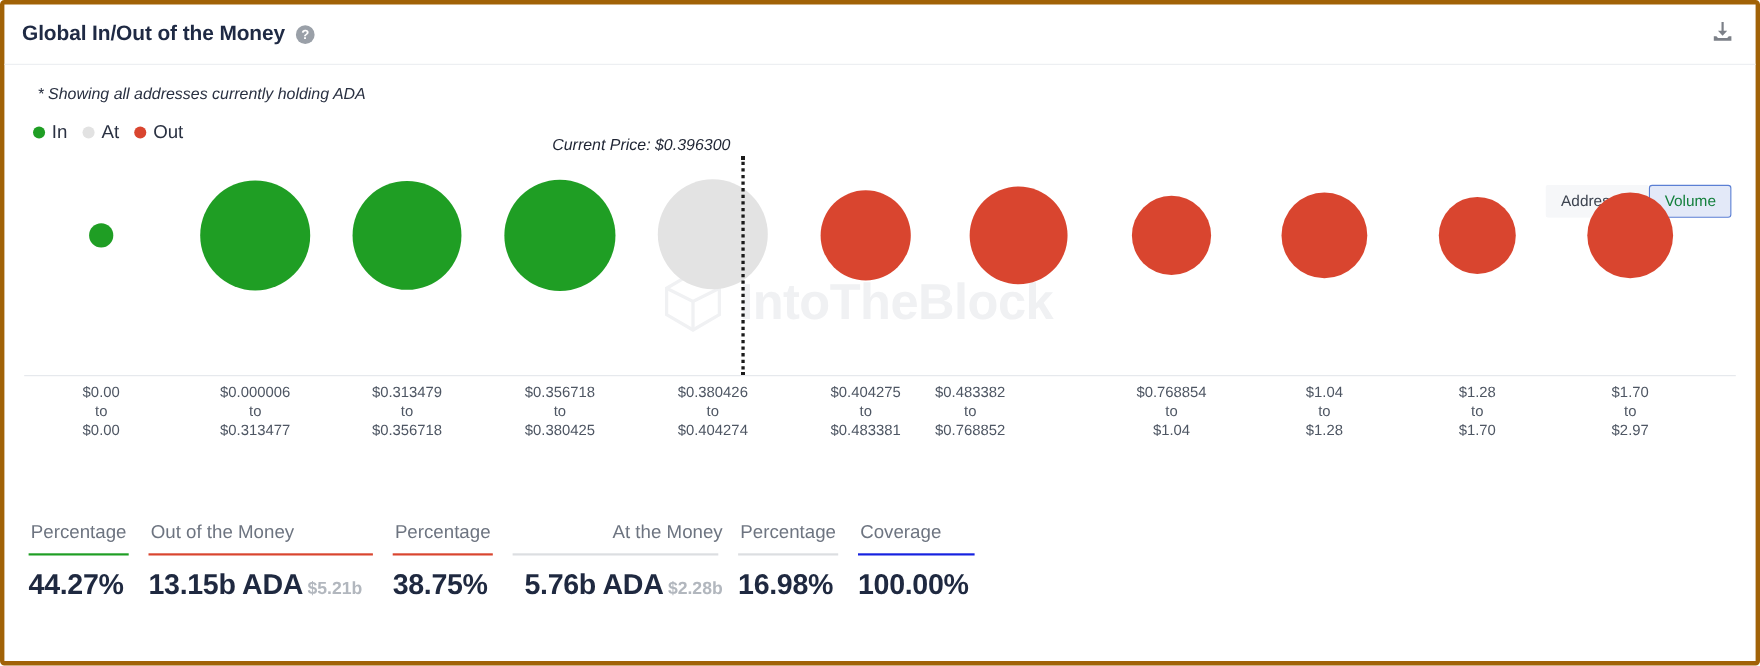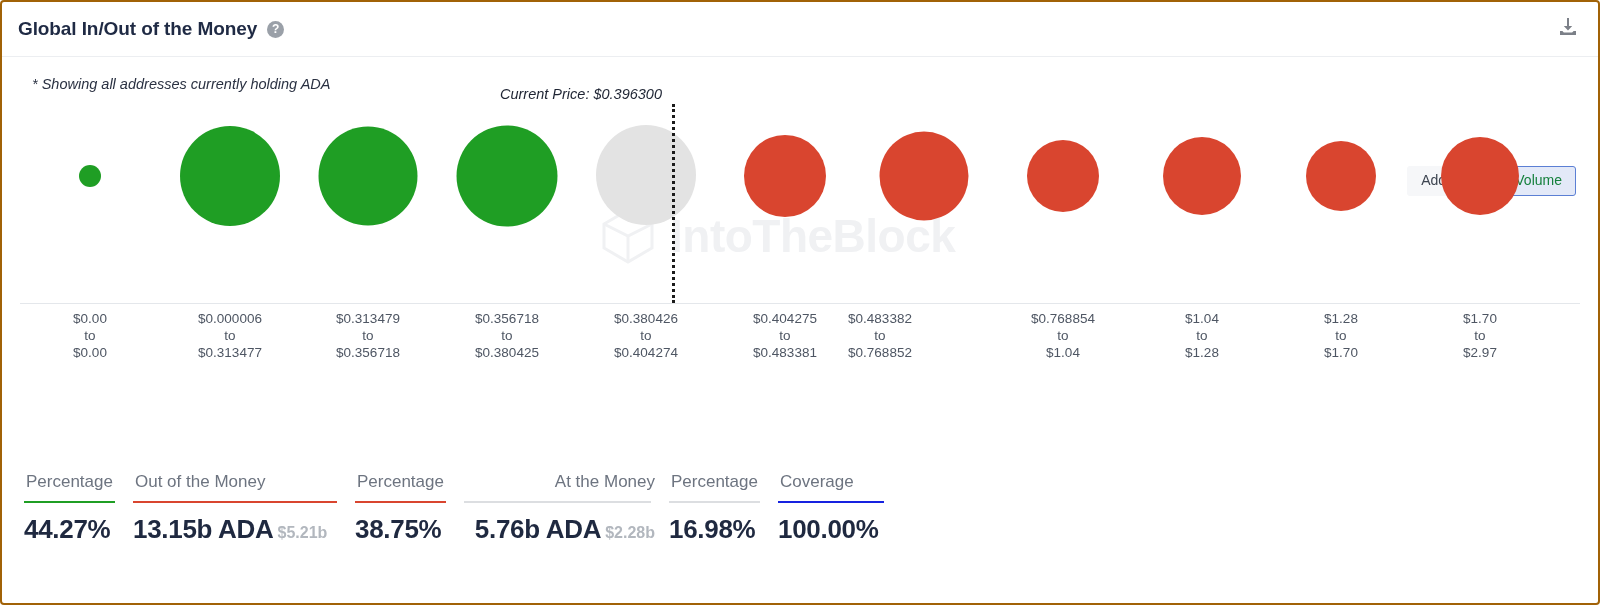"Global In/Out of the Money" .card { border: 2px solid #a16207 -> 4px solid #a16207 }
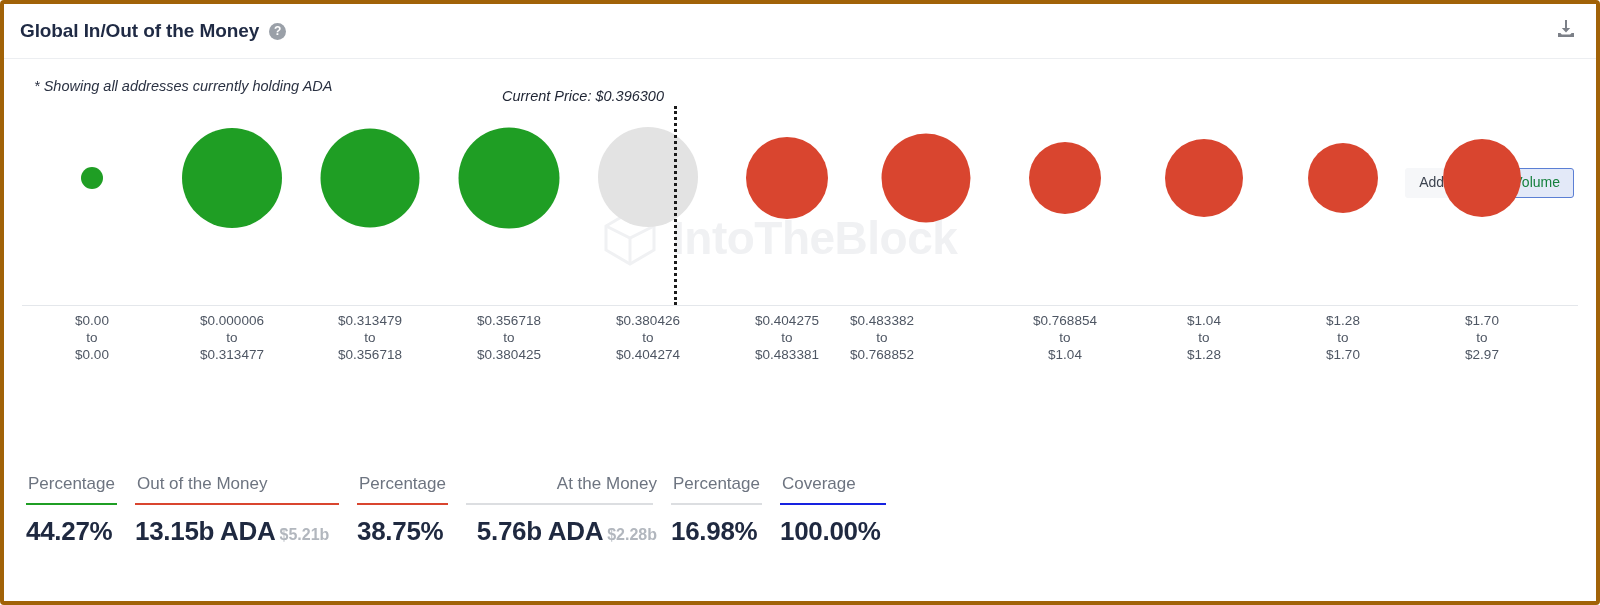"In" div.legend { html: none -> <div> <span> <span></span> <span>In</span> </span> <span> <span></span> <span>At</span> </span> <span> <span></span> <span>Out</span> </span> </div> }
